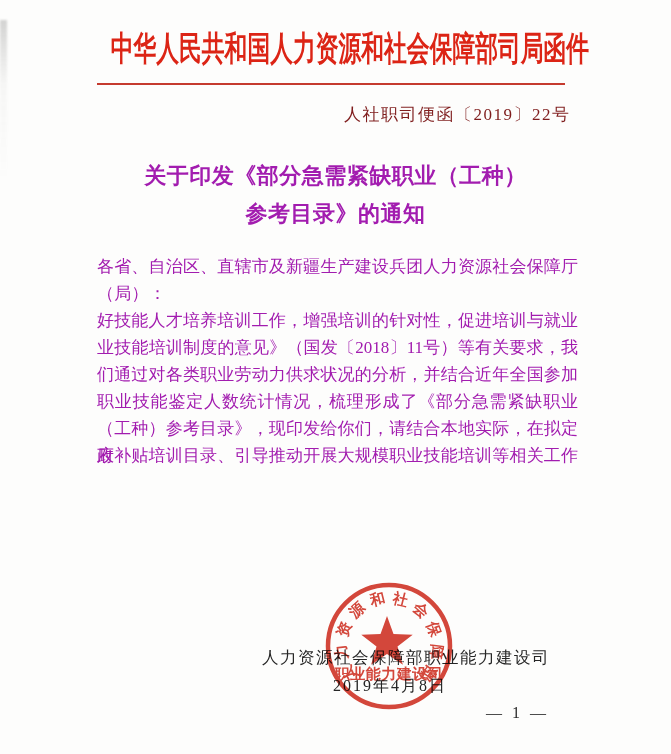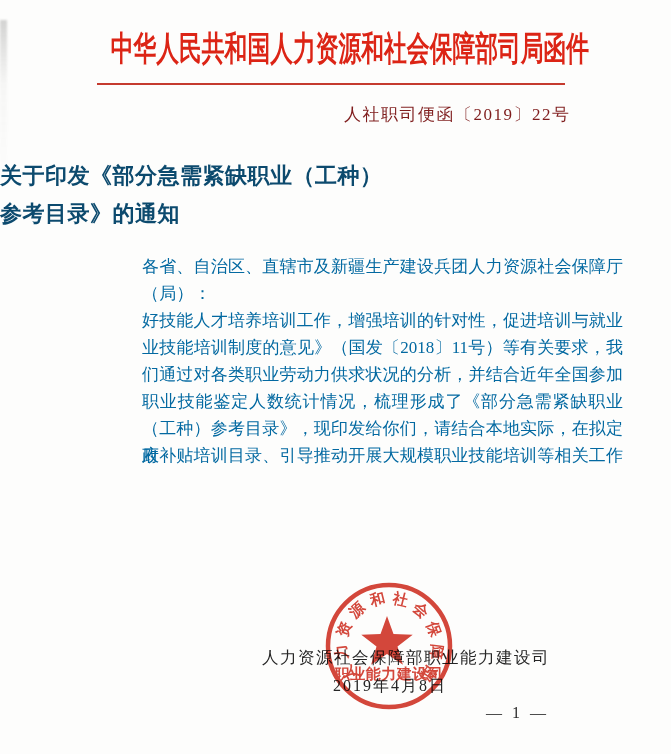"关于印发《部分急需紧缺职业（工种）" .doc-title { color: #0c4a6e -> #a21caf; text-align: none -> center }
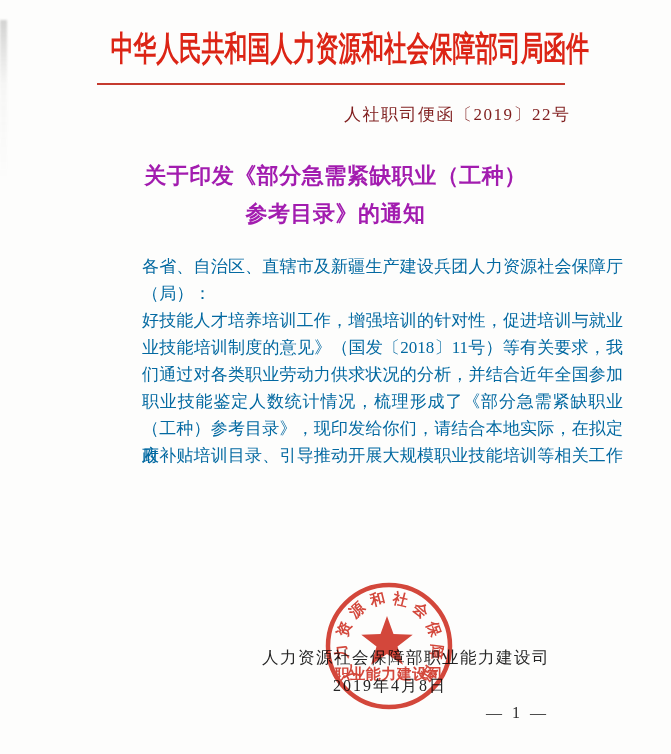"各省、自治区、直辖市及新疆生产建设兵团人力资源社会保障厅" .body-block { color: #0369a1 -> #a21caf; margin-left: 45px -> none }
